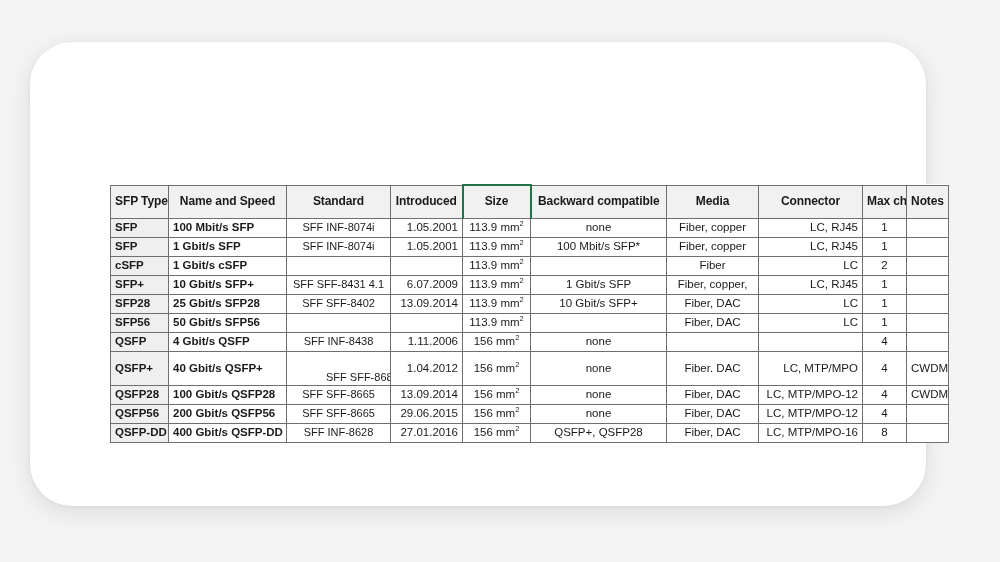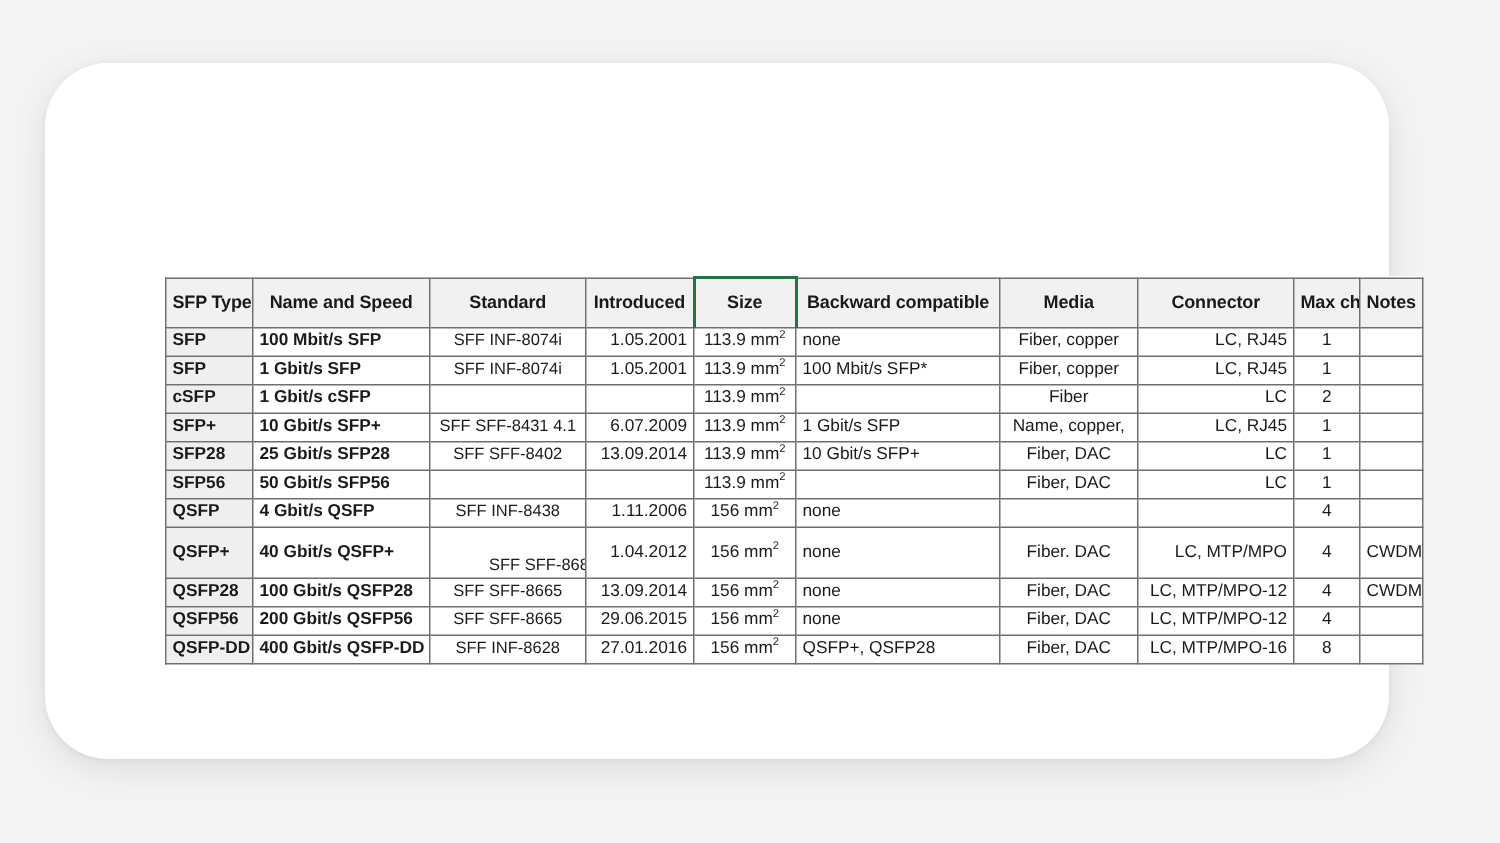"none" td.c-back { text-align: left -> center }
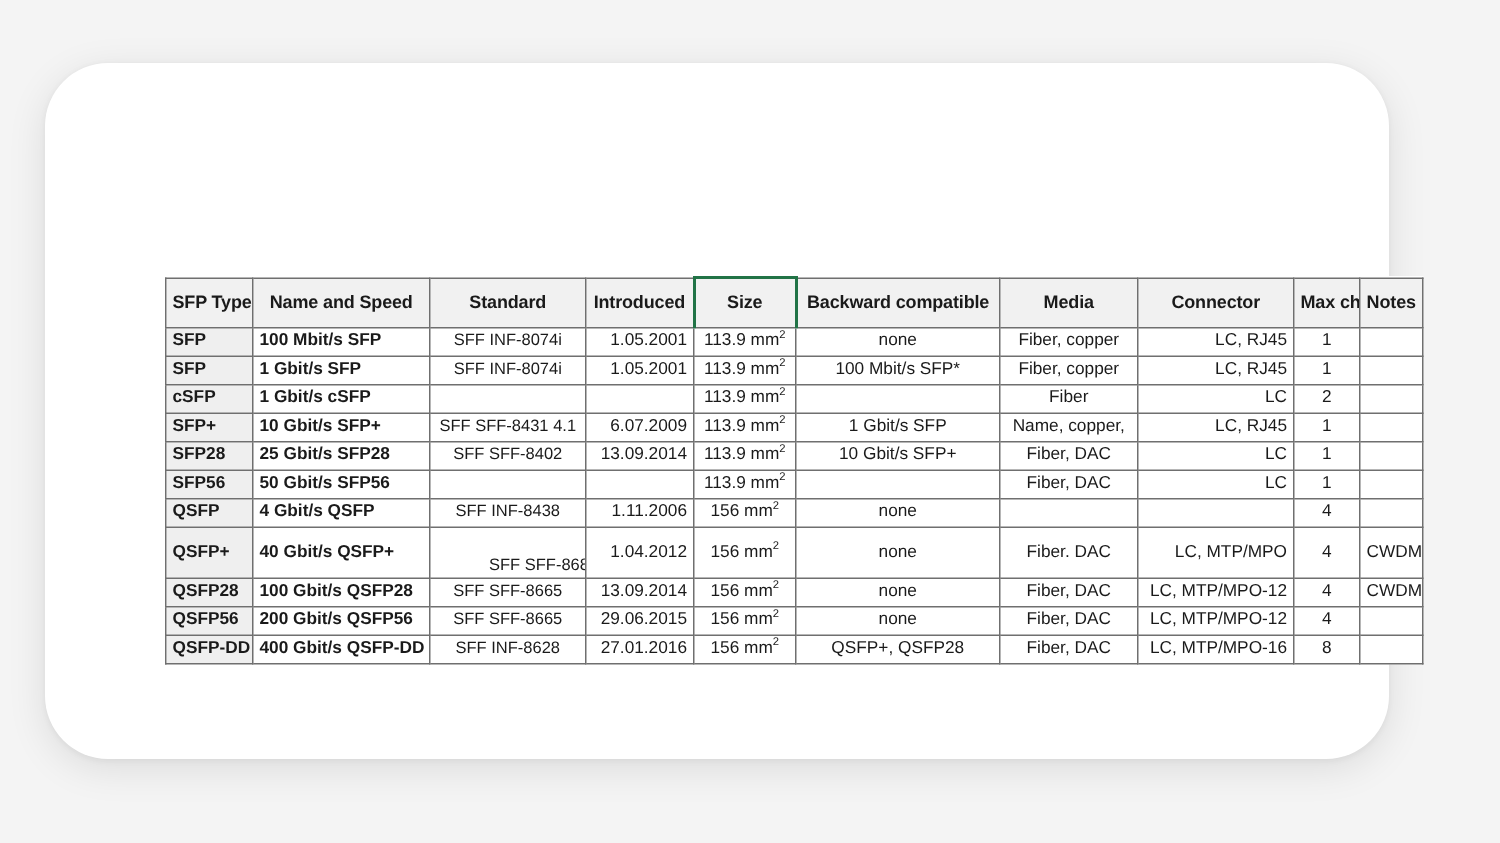"Name, copper," td.c-media { text: Name -> Fiber }
